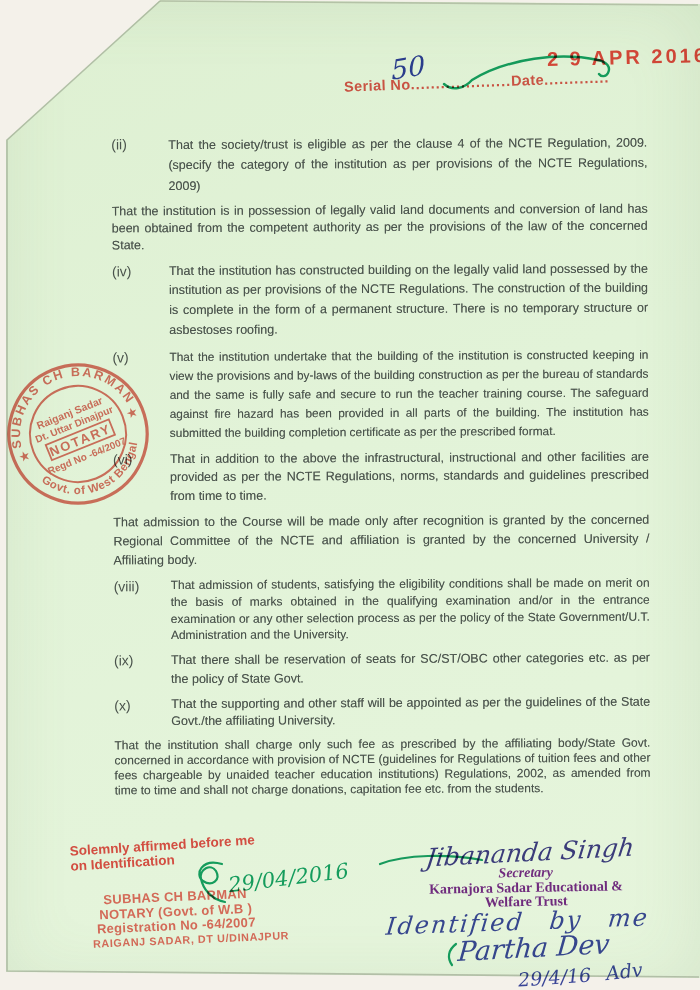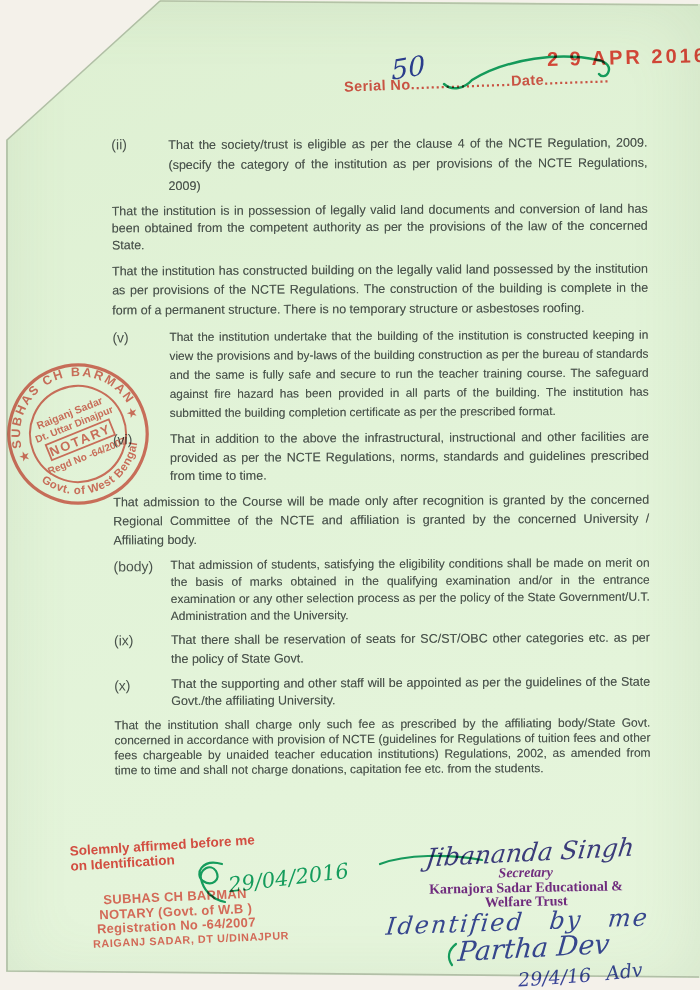"(iv)" div.clause-num { html: none -> <div>(iv)</div> }
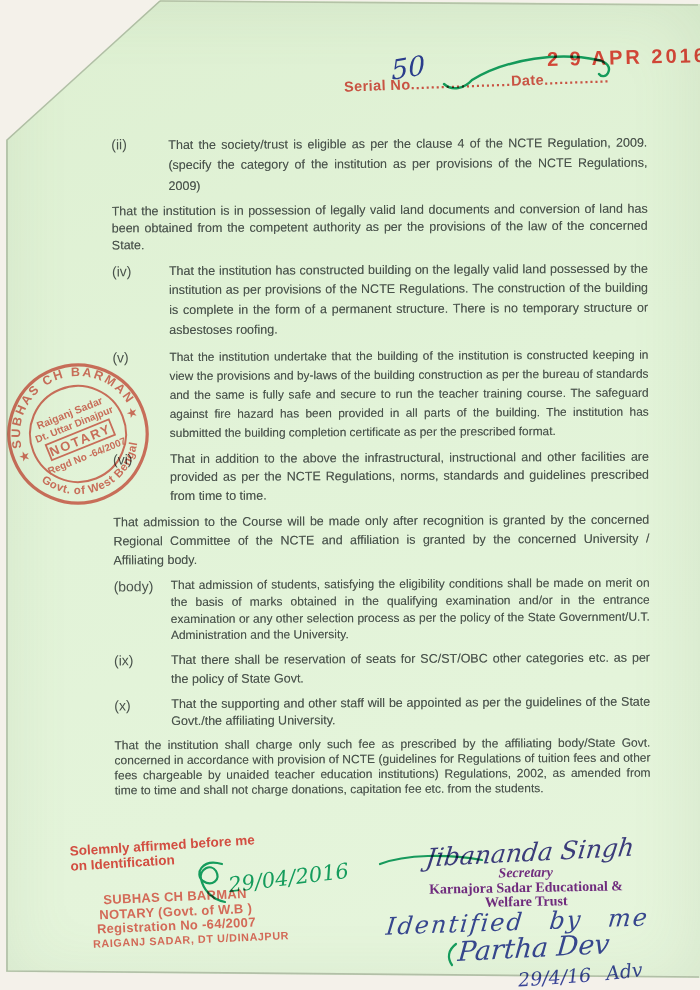"(body)" div.clause-num { text: body -> viii }
